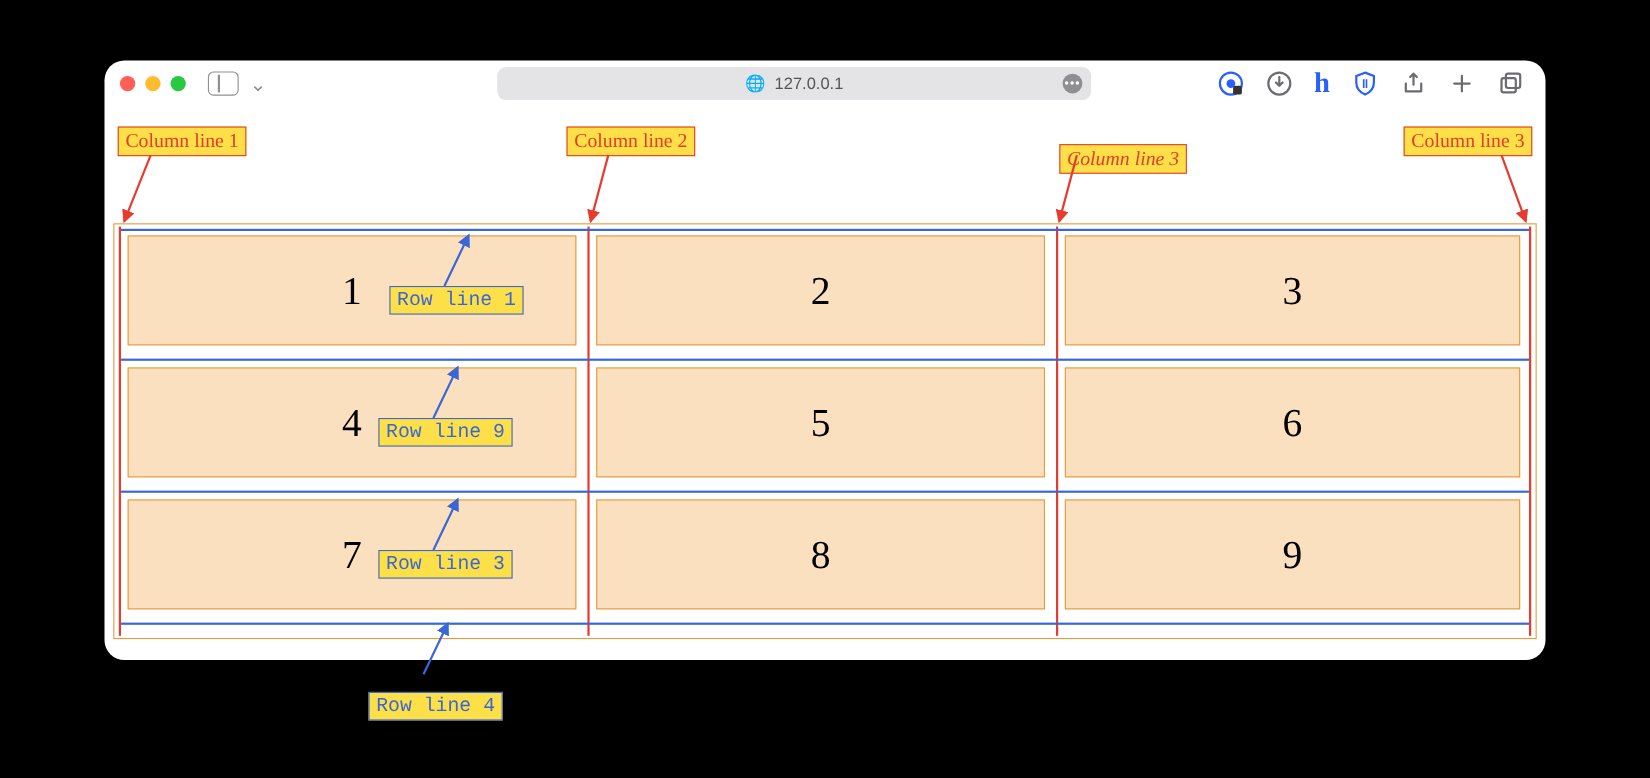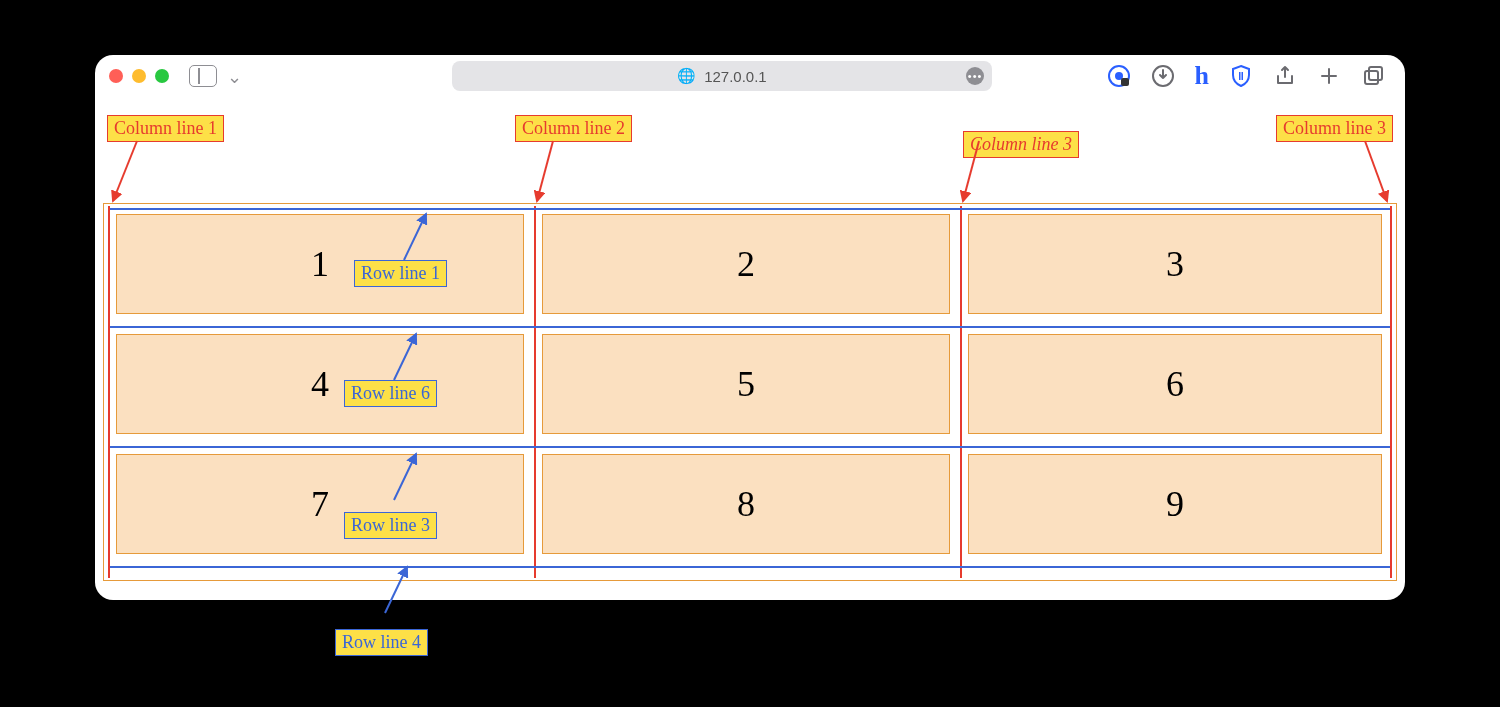"Row line 1" .lbl.blue { font-family: none -> Liberation Mono, monospace }
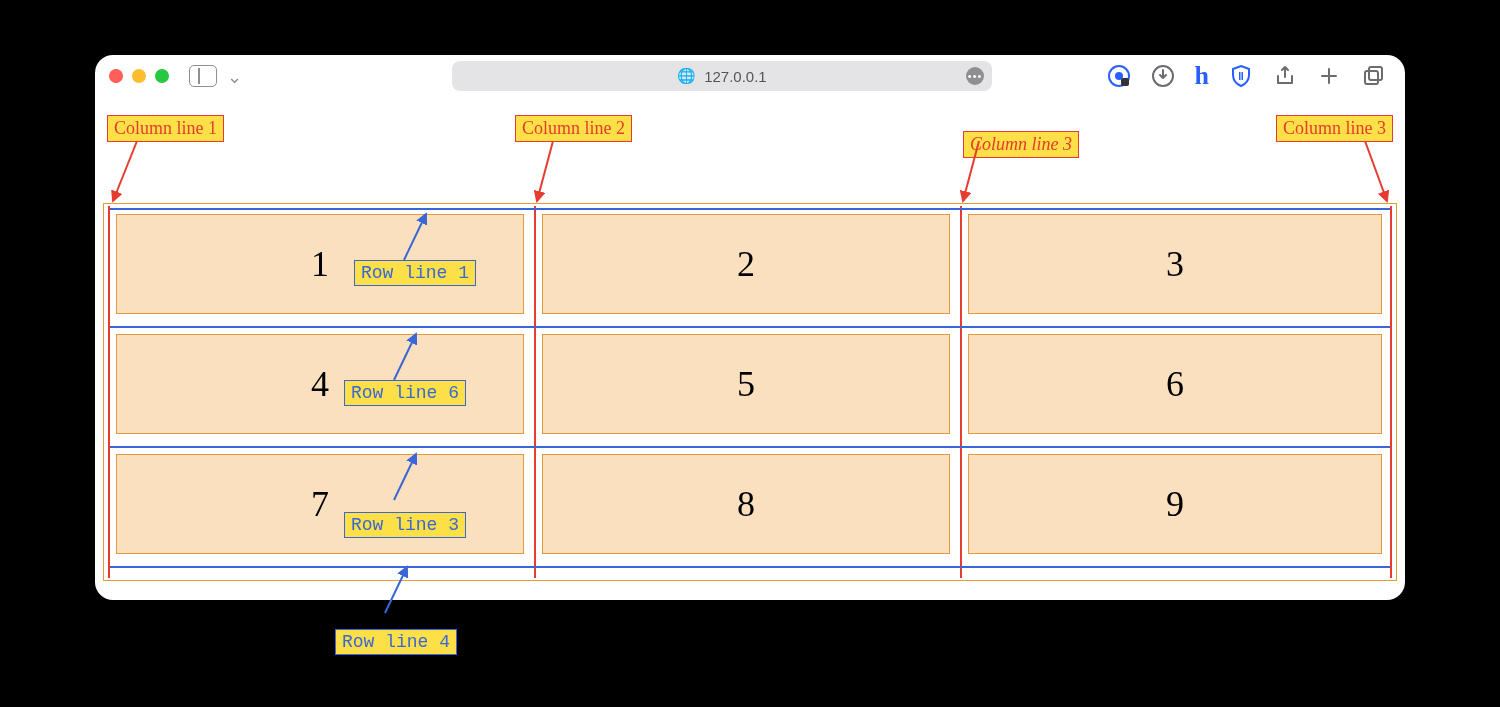"Row line 6" div.lbl { text: 6 -> 9 }
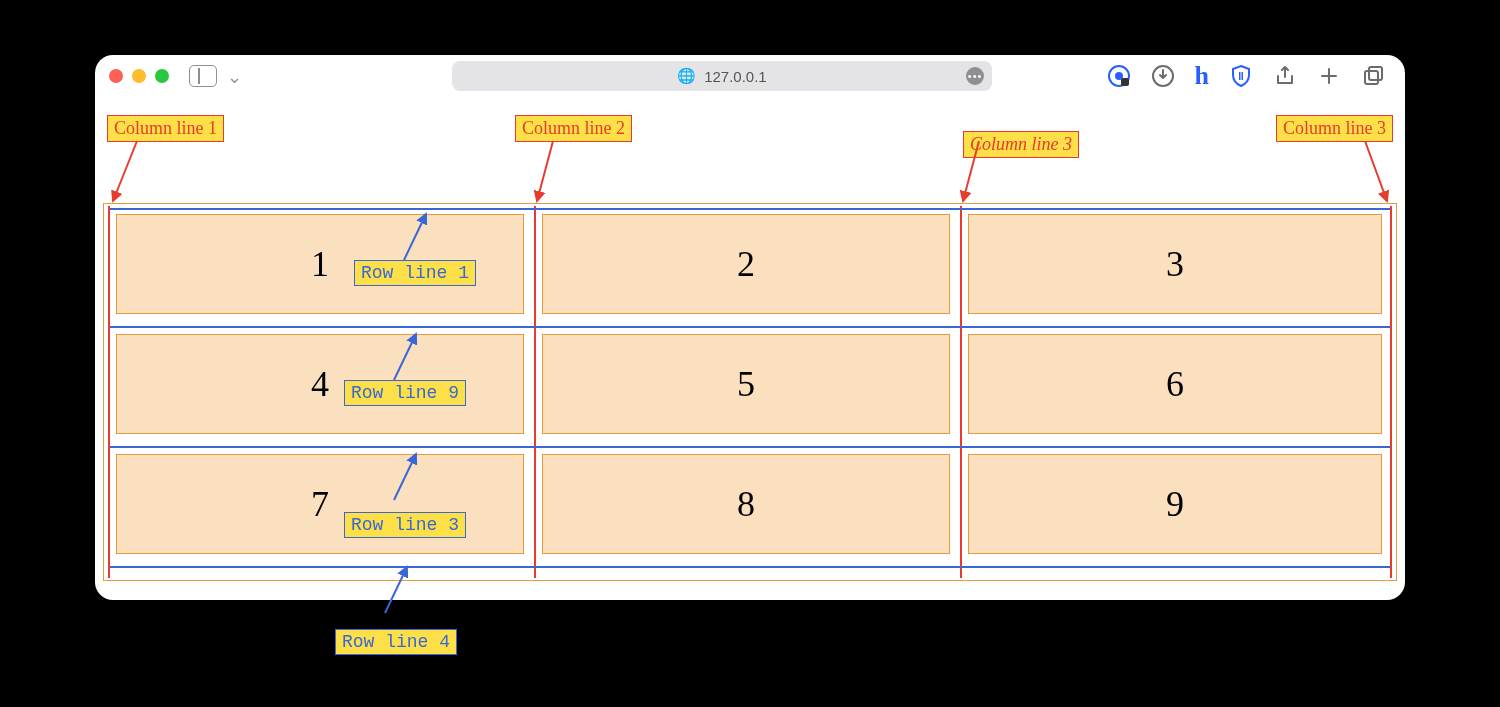"Row line 3" div.lbl { top: 308px -> 296px }
